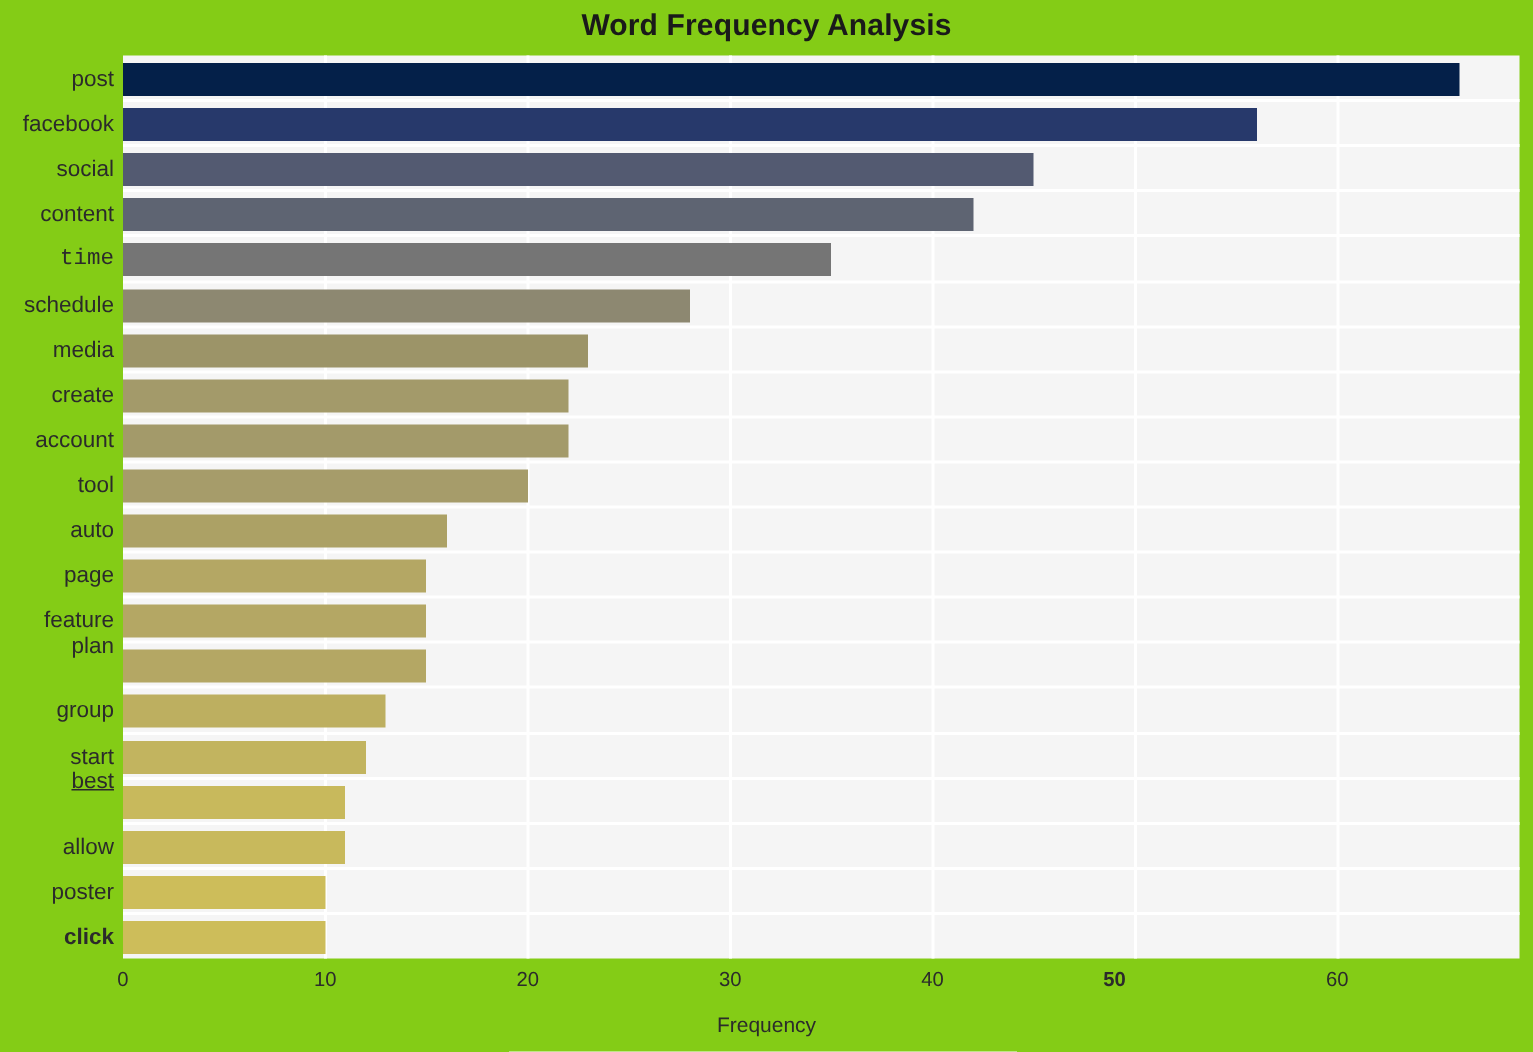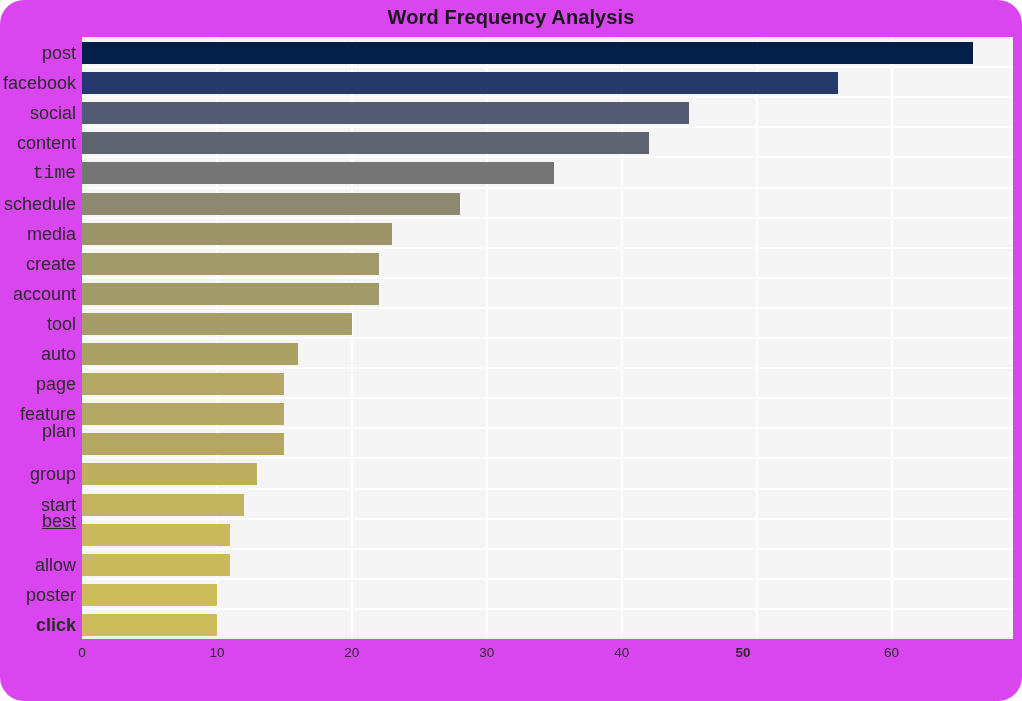"Word Frequency Analysis" #chart-root { background: #d946ef -> #84cc16; border-radius: 24px -> none }
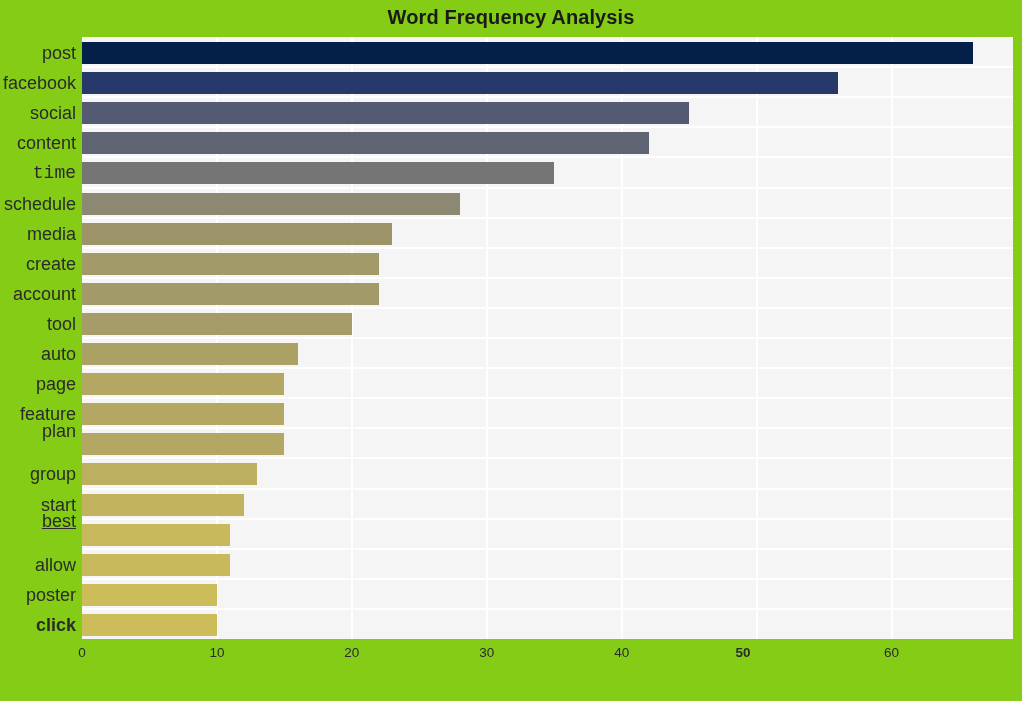"post" .ytick { font-size: 18px -> 15px }
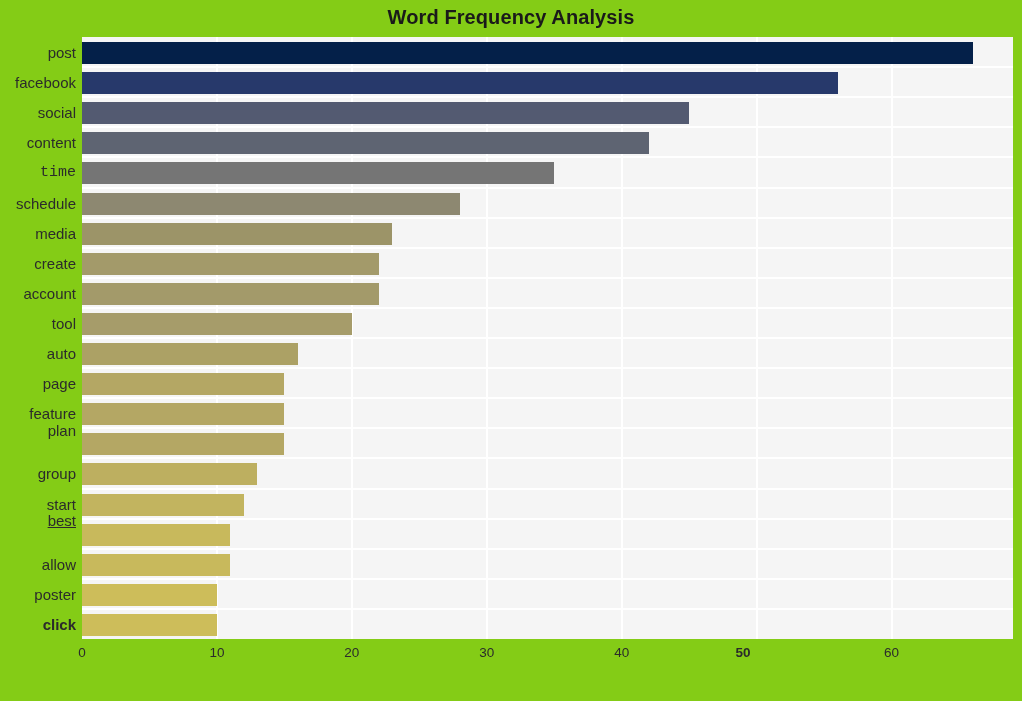"Frequency" div { html: none -> <div>Frequency</div> }
